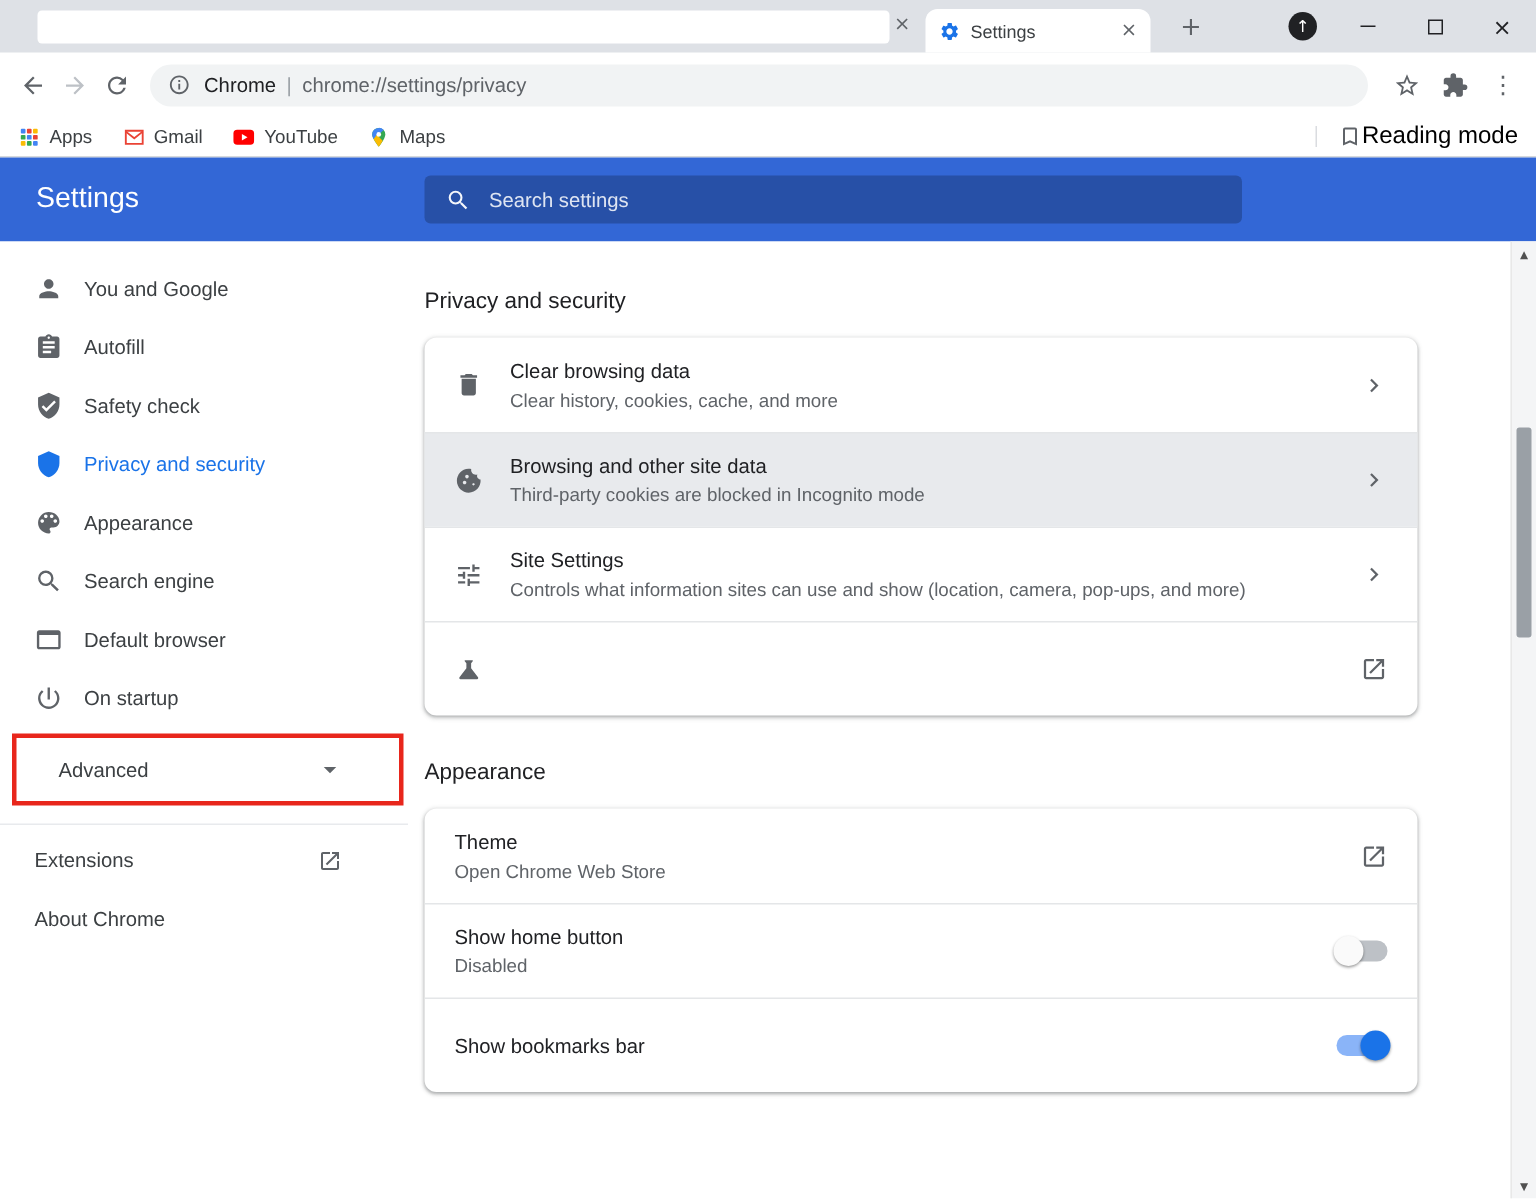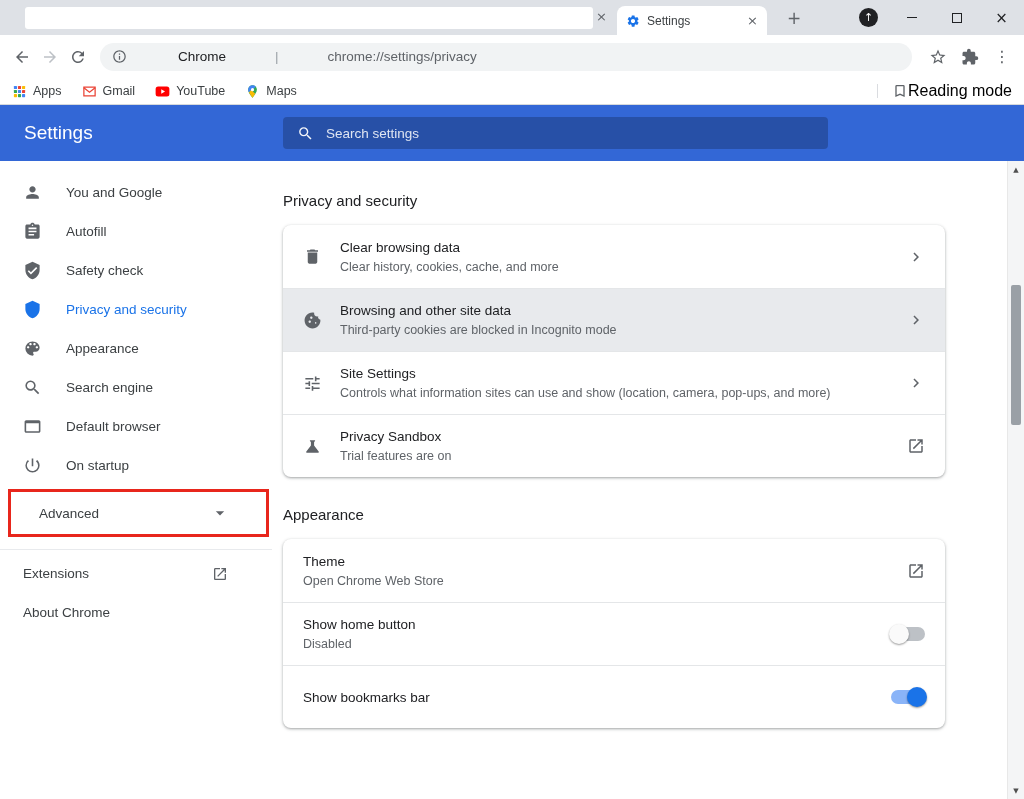"Chrome" .omnibox { gap: 42px -> none }
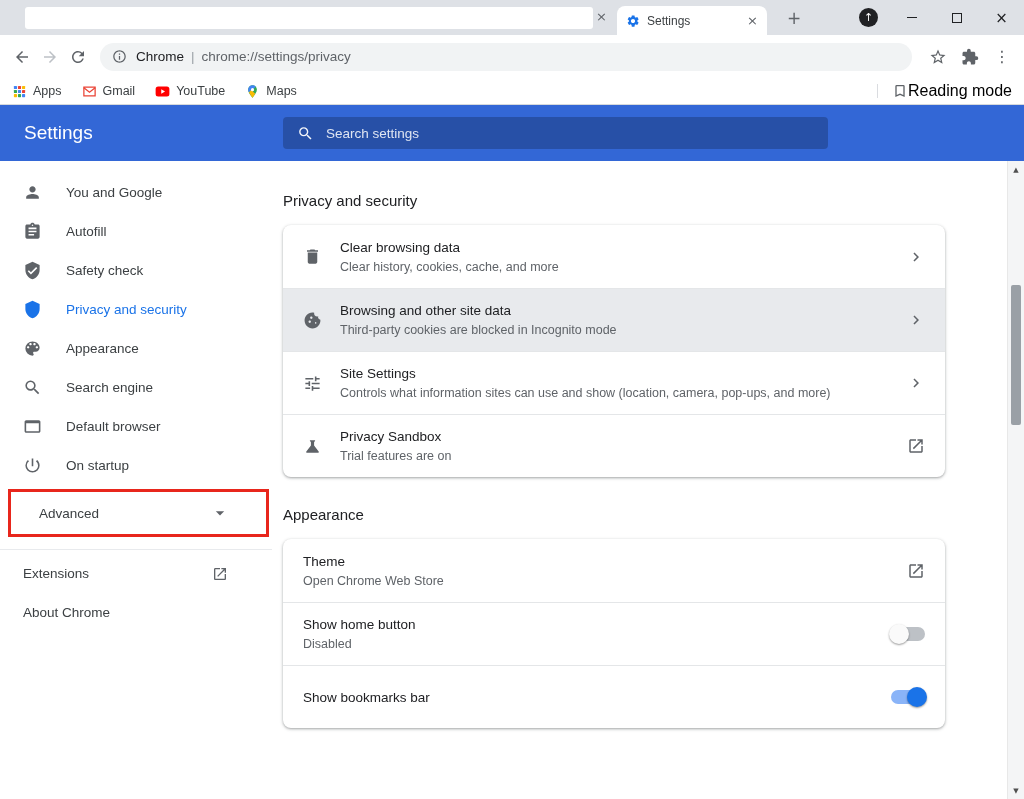"You and Google" .side-item .side-label { margin-left: 23px -> 13px }
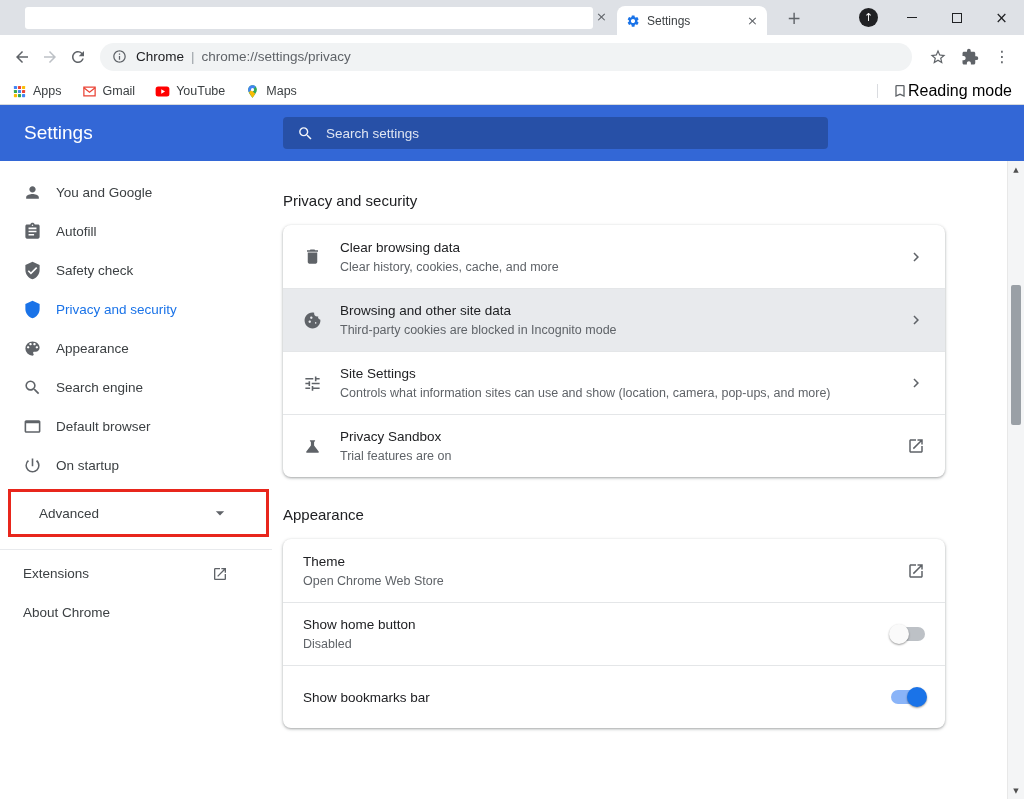"Privacy Sandbox" span.row-text { html: <span> <span>Privacy Sandbox</span> <span>Trial features are on</span> </span> -> none }
